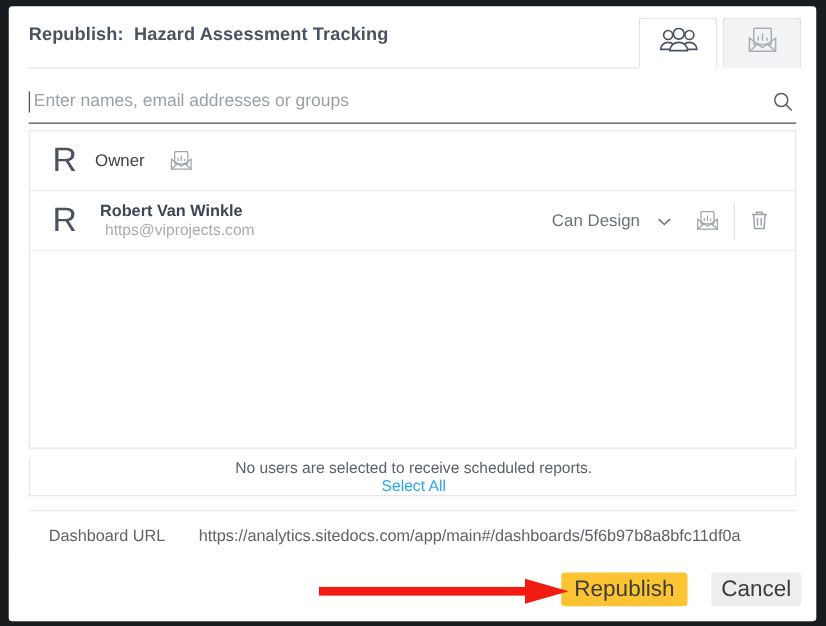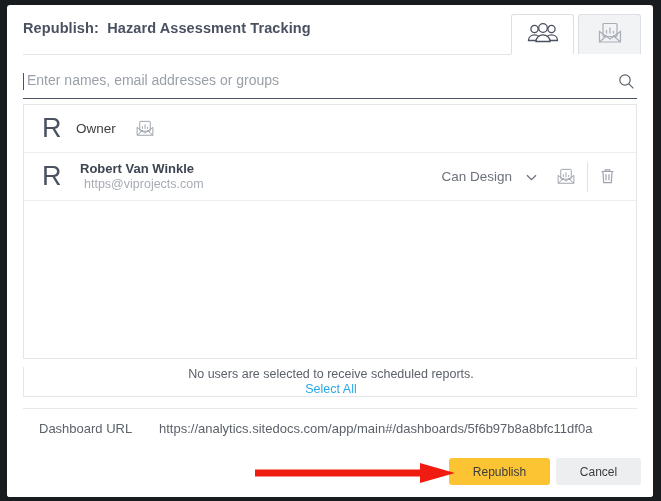"Republish" .btn { font-size: 12px -> 18px }
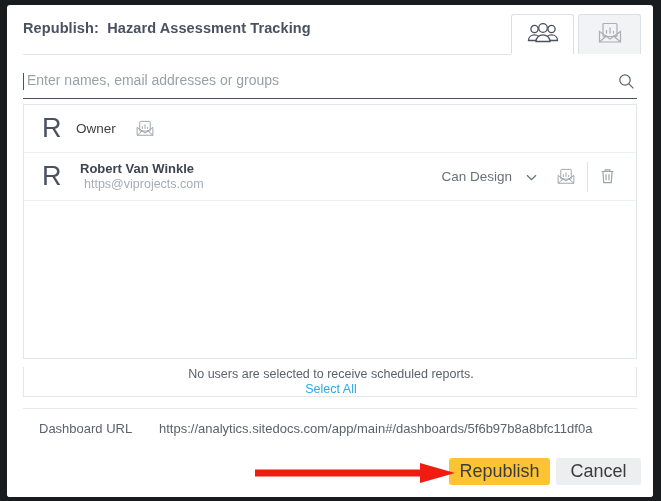"Cancel" .btn-cancel { width: 85px -> 72px }
